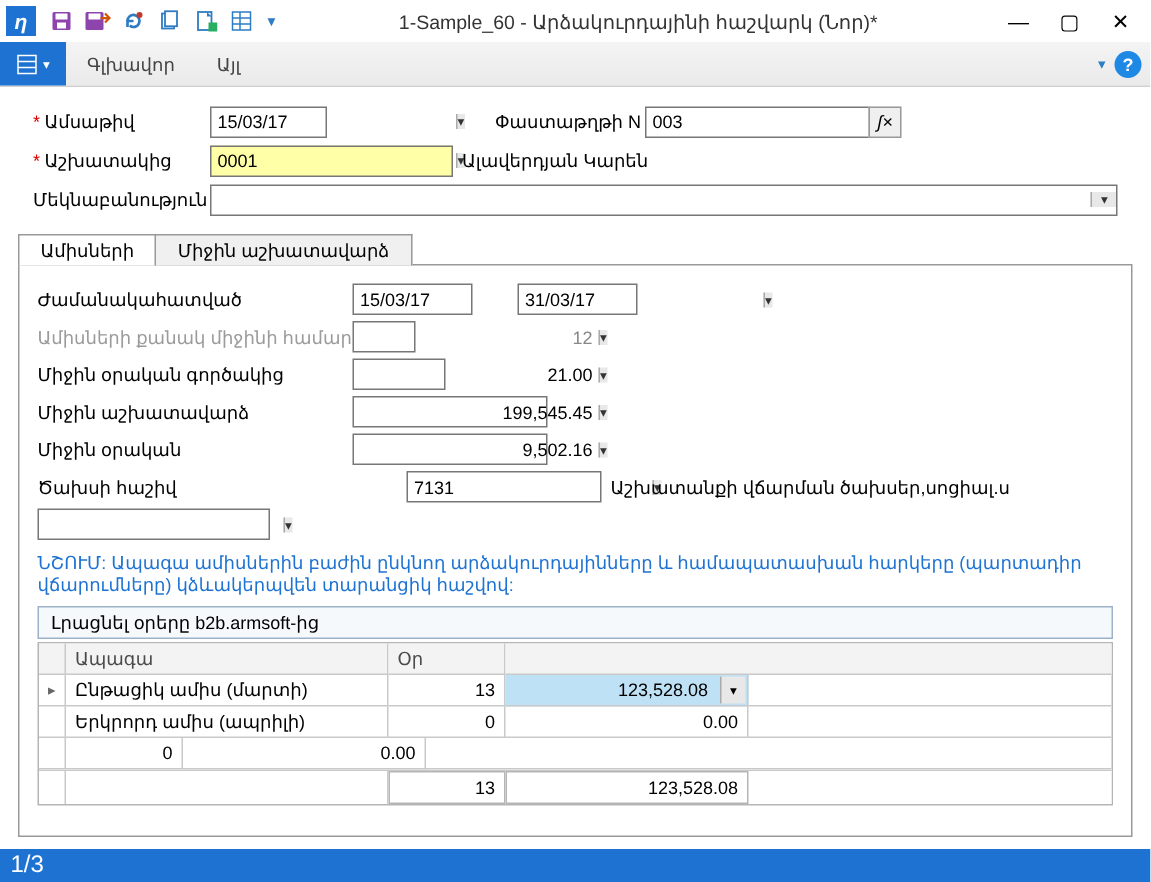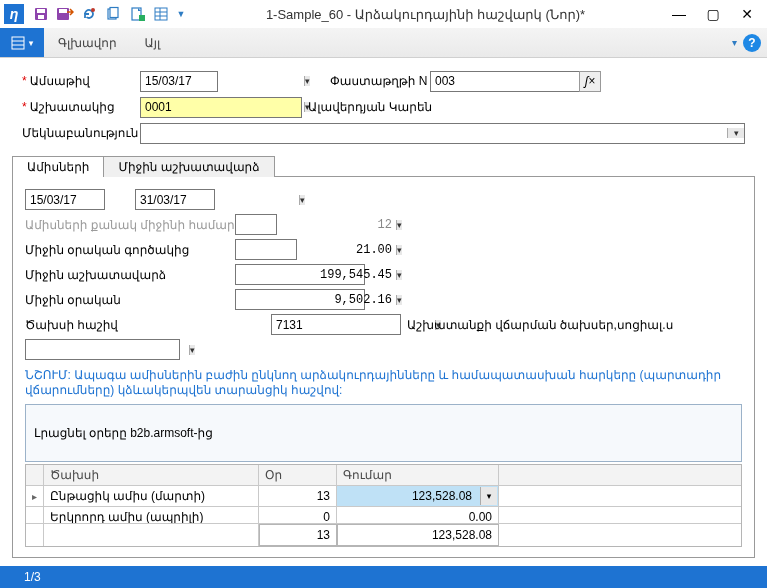"Ժամանակահատված" span.tlabel { html: none -> <span>Ժամանակահատված</span> }
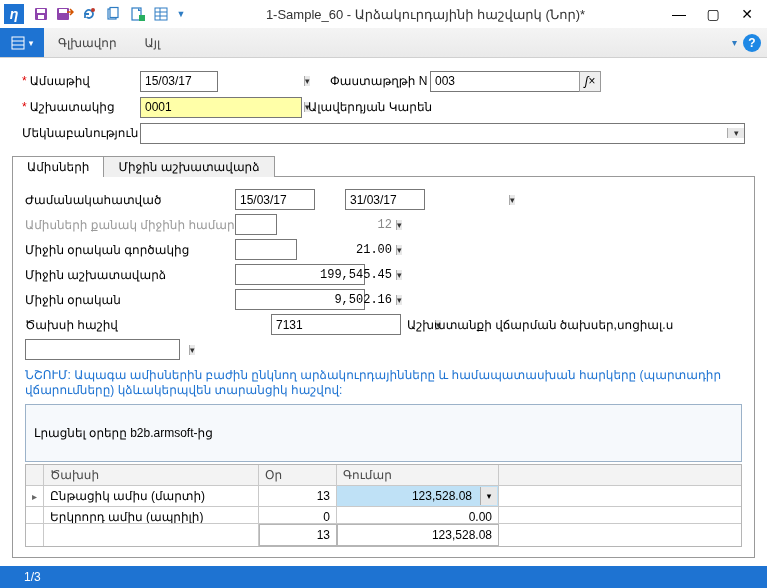"12" .num-input input { font-family: Liberation Mono, monospace -> none }
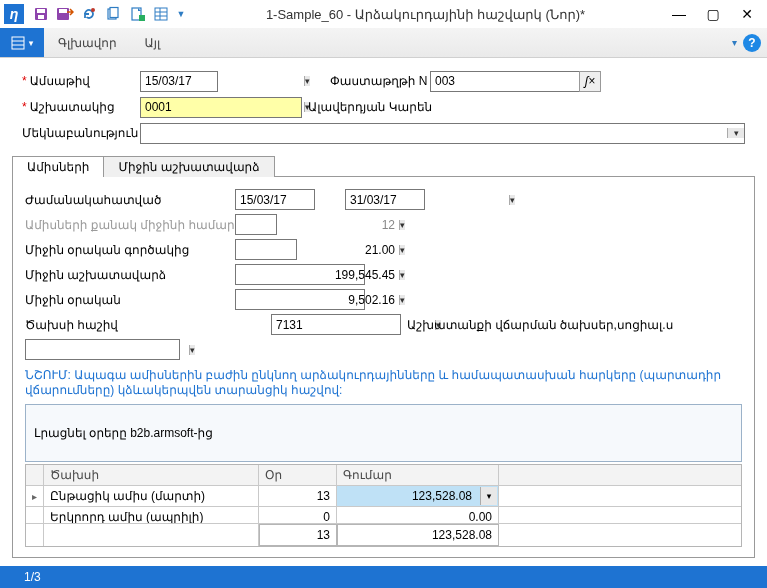"Լրացնել օրերը b2b.armsoft-ից" .link-btn { padding: 21px 8px -> 3px 8px }
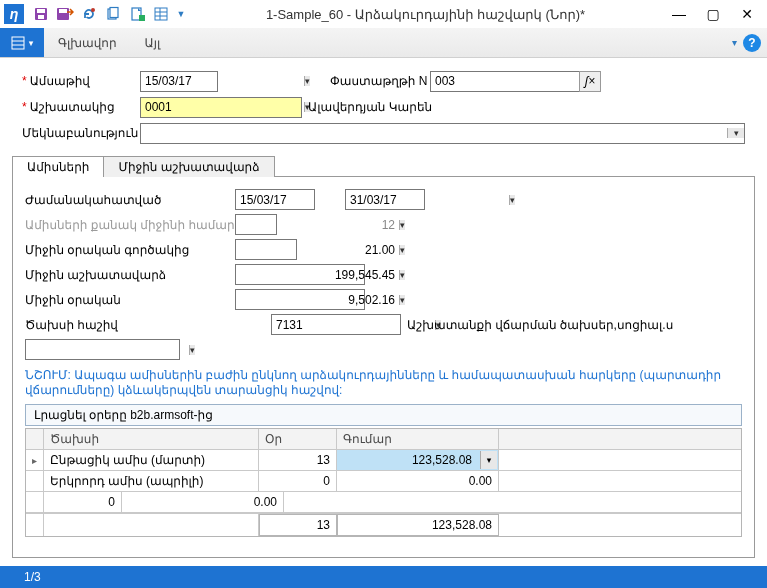"Ծախսի" div.gcell { text: Ծախսի -> Ապագա }
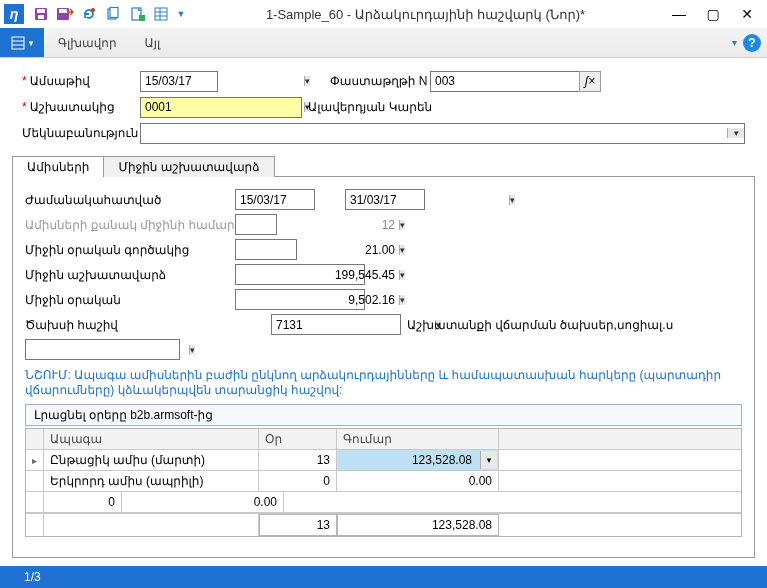"Գումար" div.gcell { html: <div>Գումար</div> -> none }
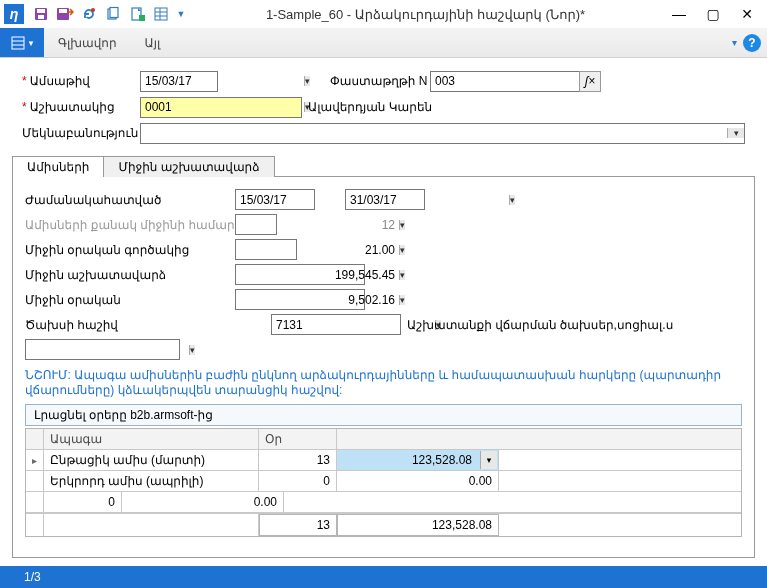"1/3" .status { font-size: 12px -> 16px; padding: 0 24px -> 0 7px }
